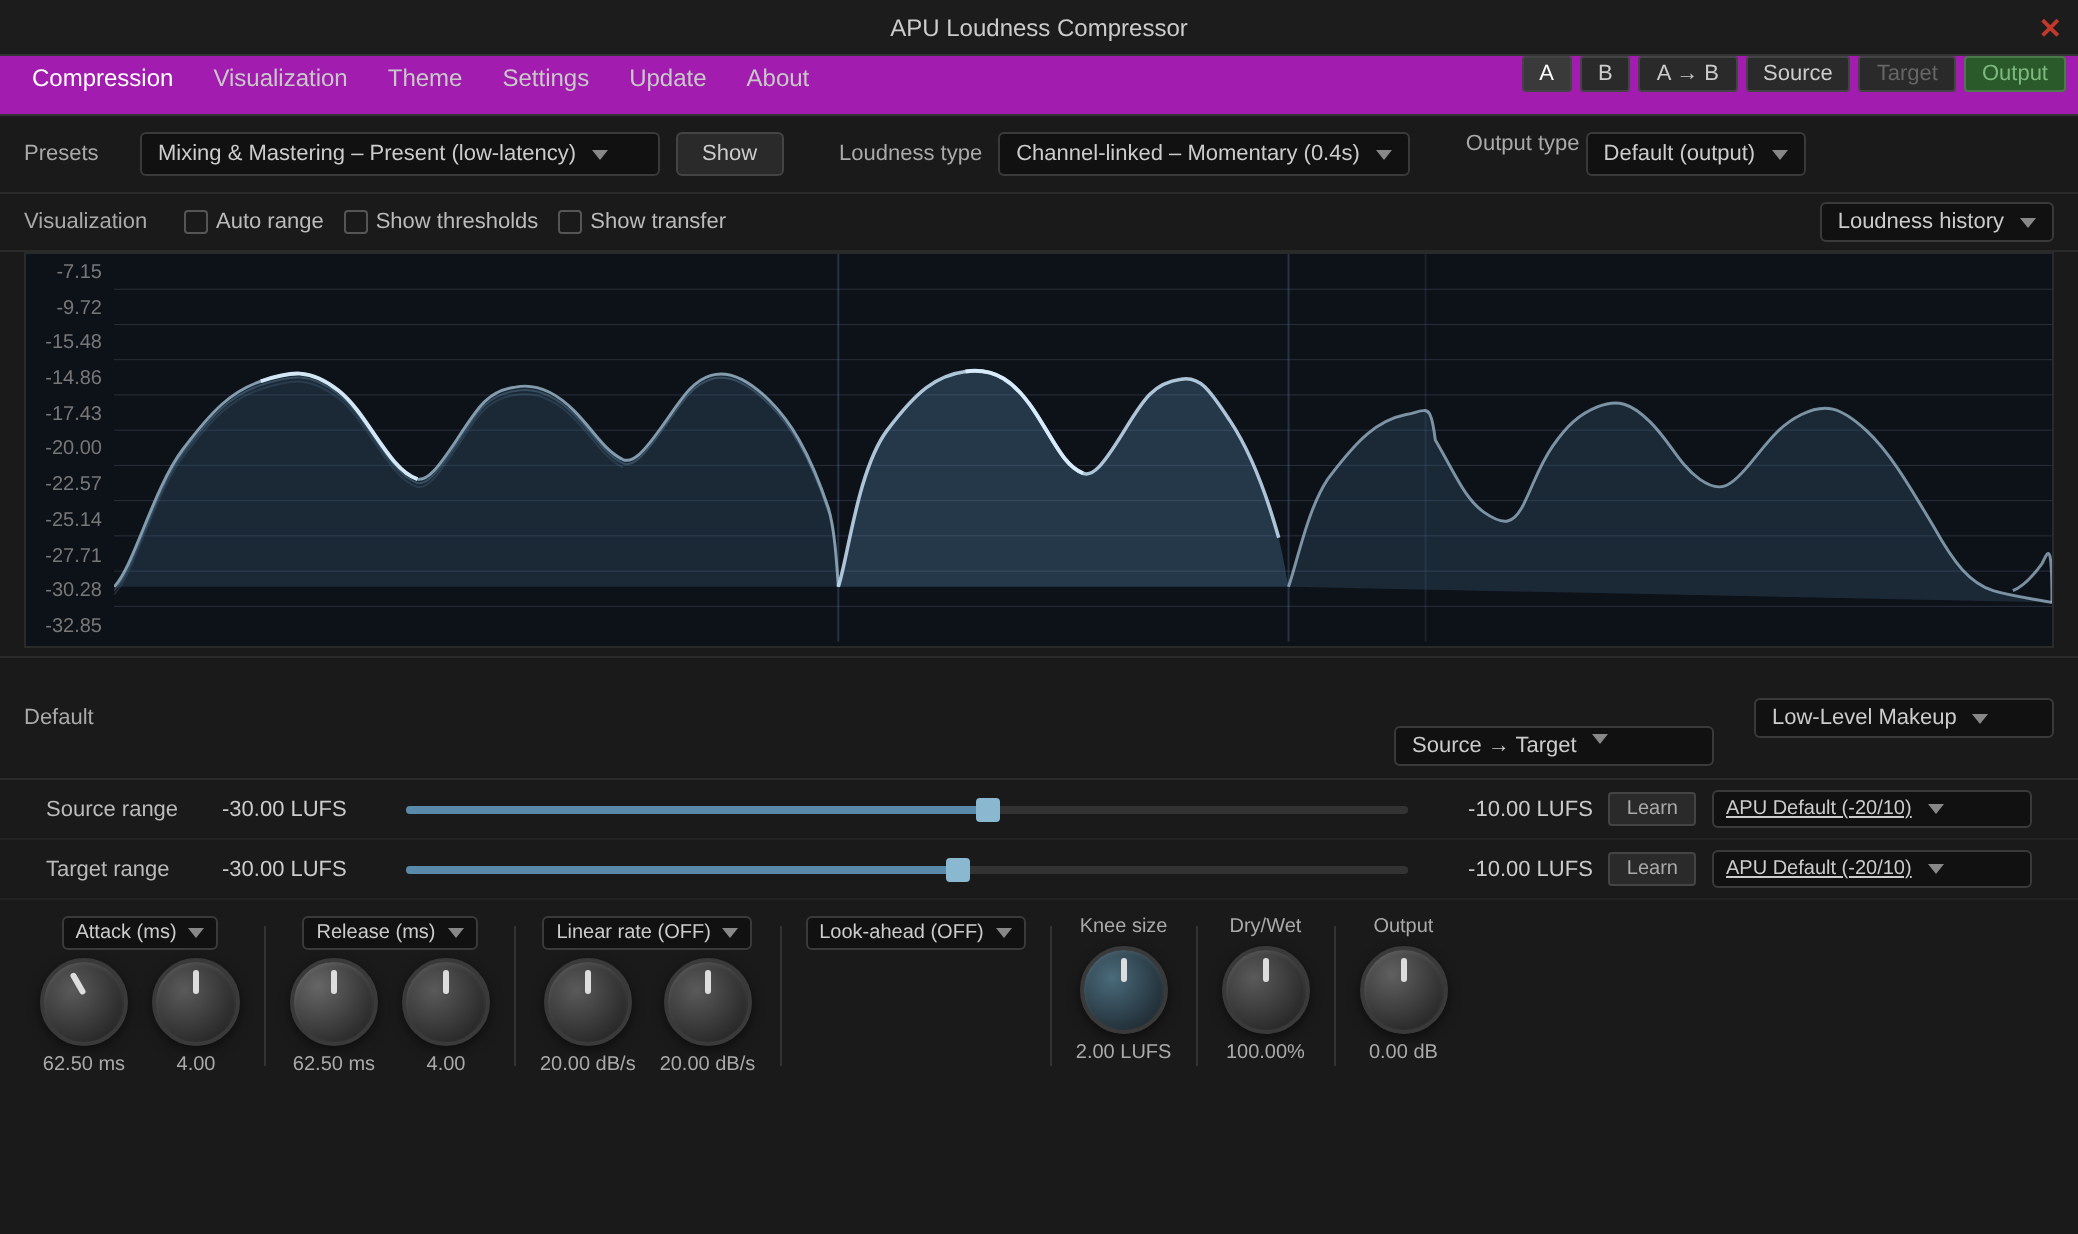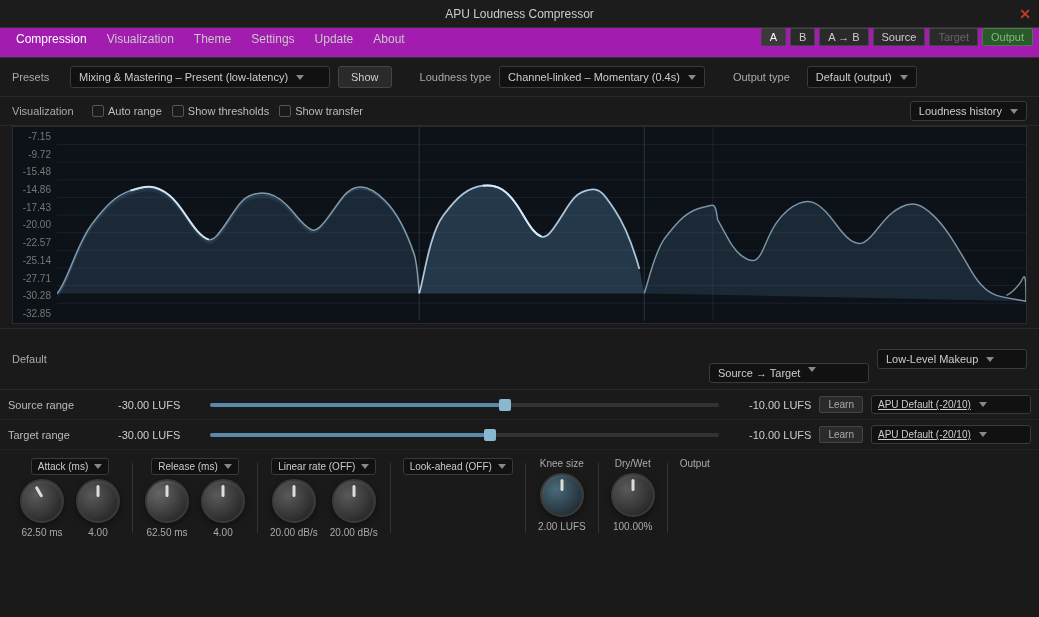"Output type" .output-section { align-items: center -> none; gap: 17px -> 3px }
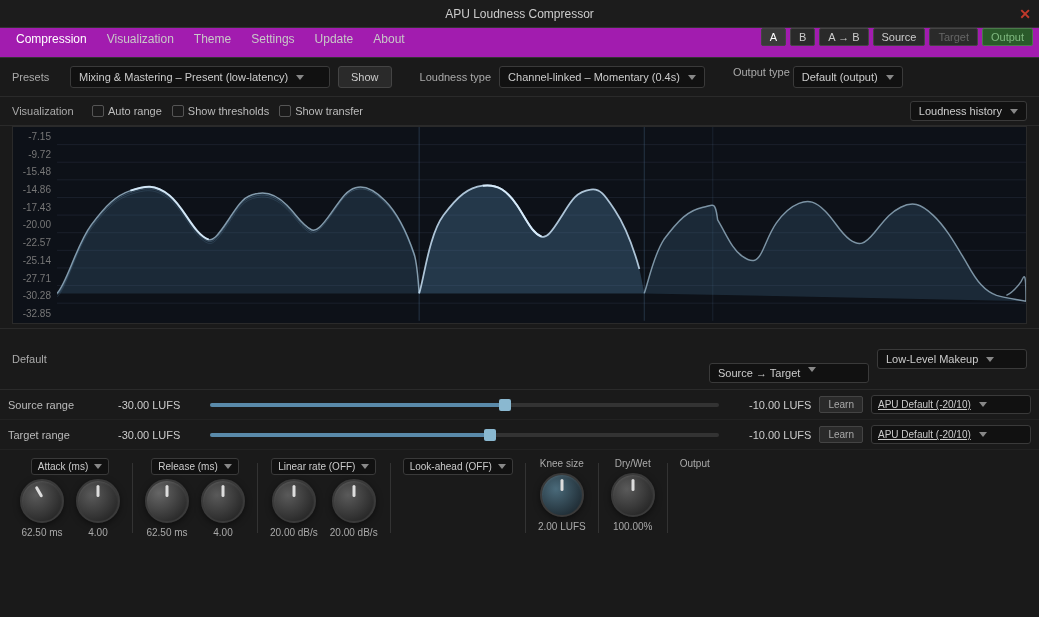"Low-Level Makeup" .lowlevel-dropdown { margin-left: 8px -> 20px }
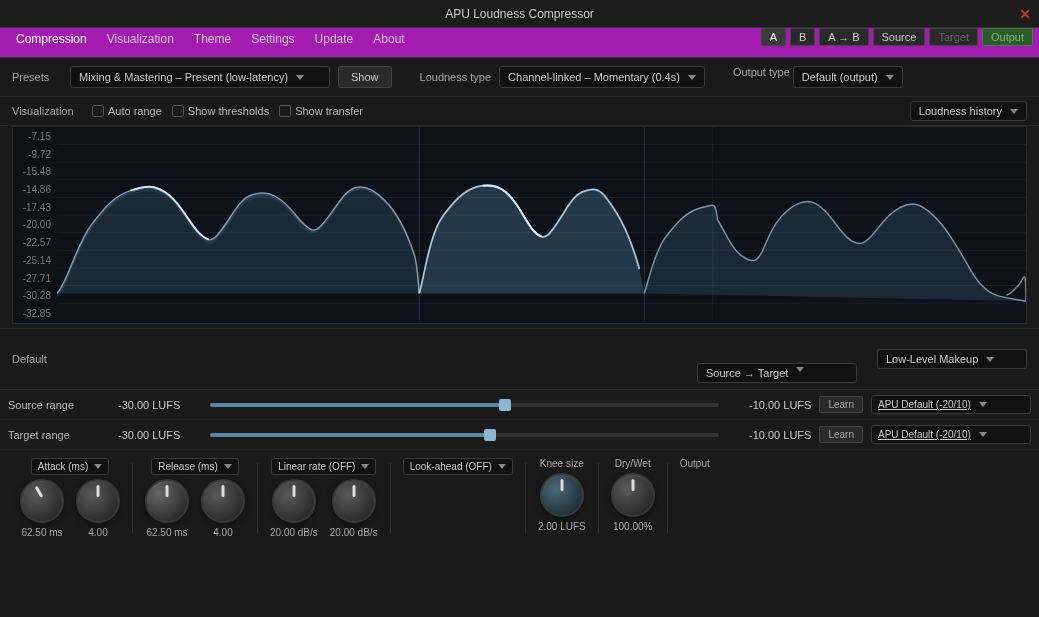"Source range" .range-row { padding: 5px 8px -> 5px 23px }
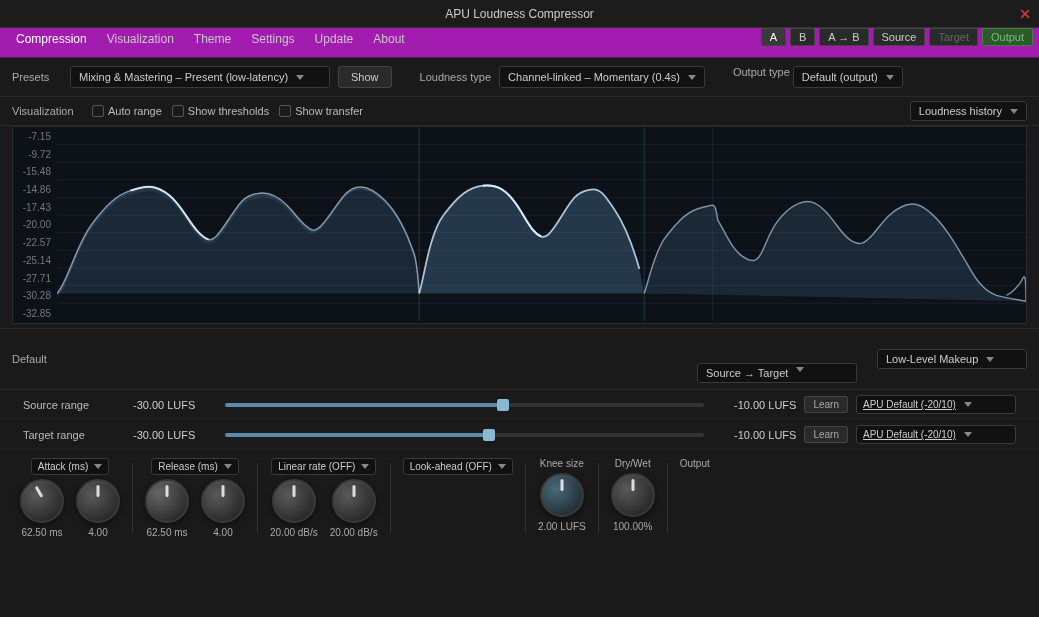"-30.00 LUFS" .lufs-value { margin-left: 22px -> none }
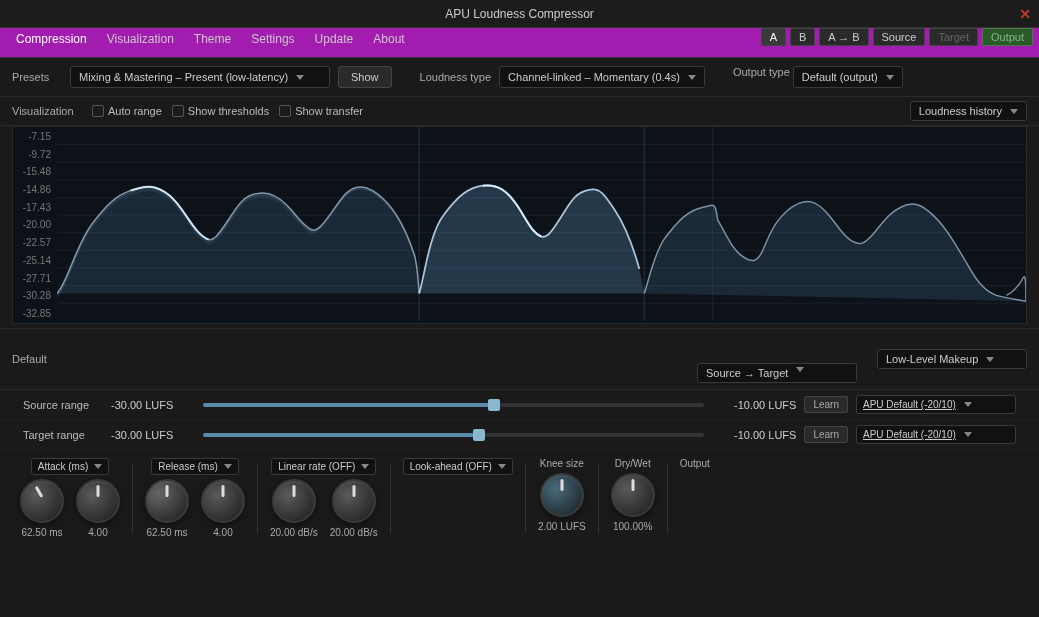"0.00 dB" div.knob-container { html: none -> <div> <div> <div></div> <span>0.00 dB</span> </div> </div> }
